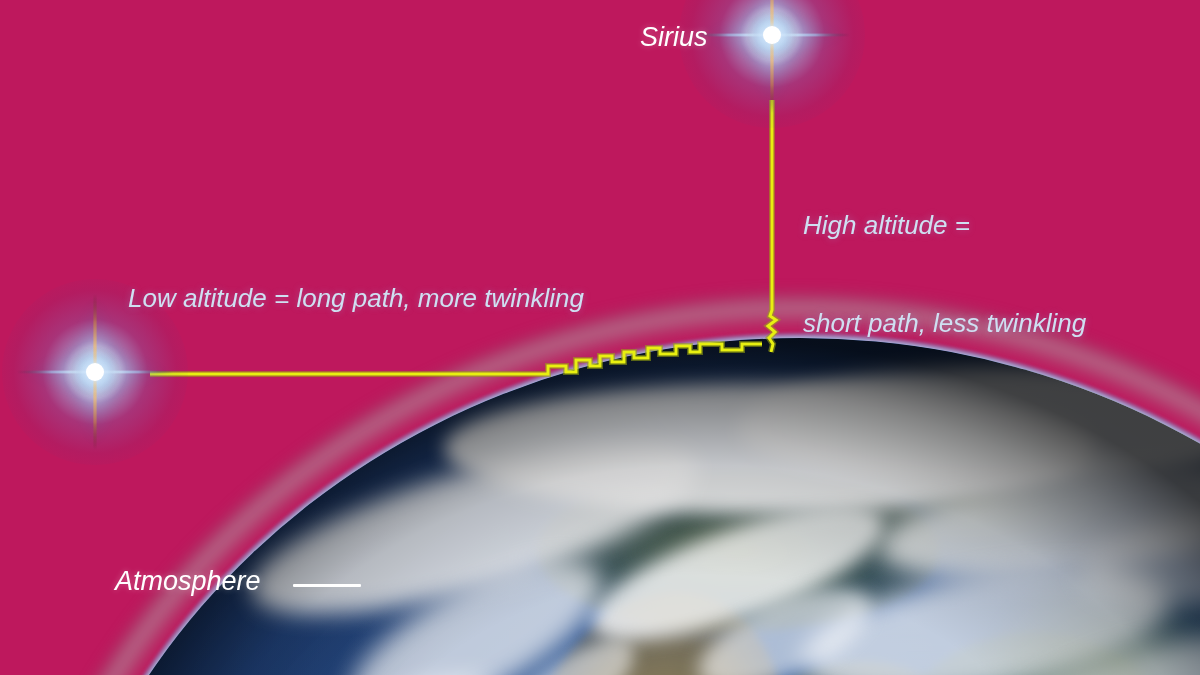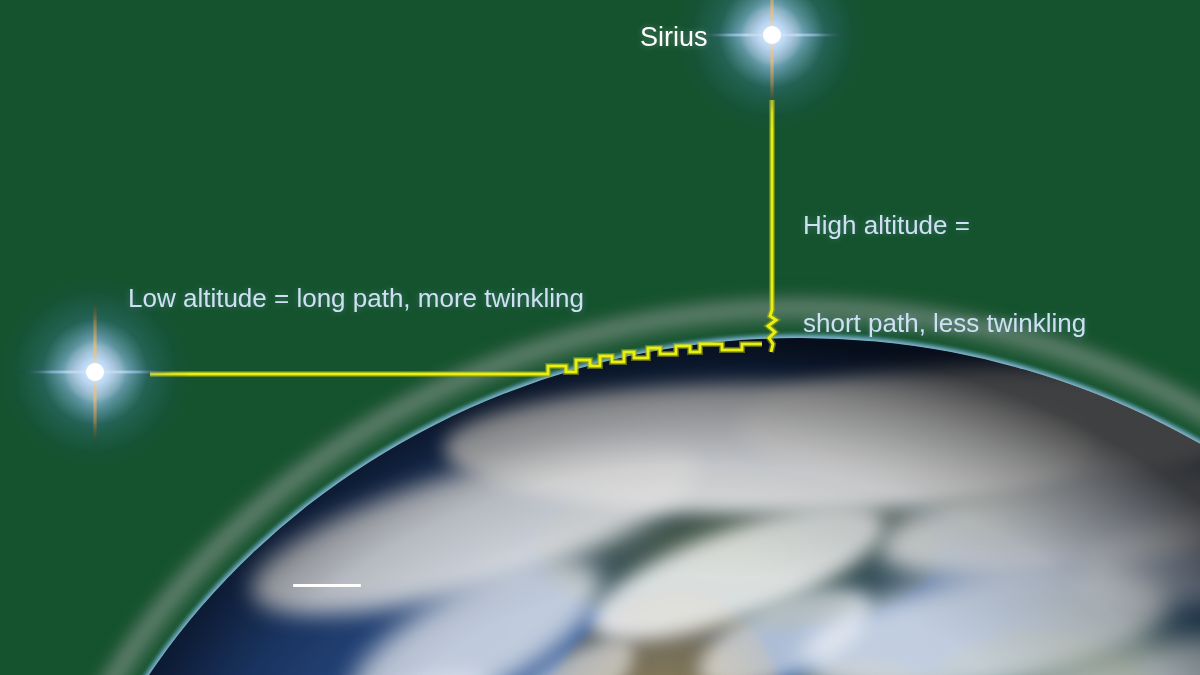"Sirius" #scene { background: #14532d -> #be185d; font-style: none -> italic }
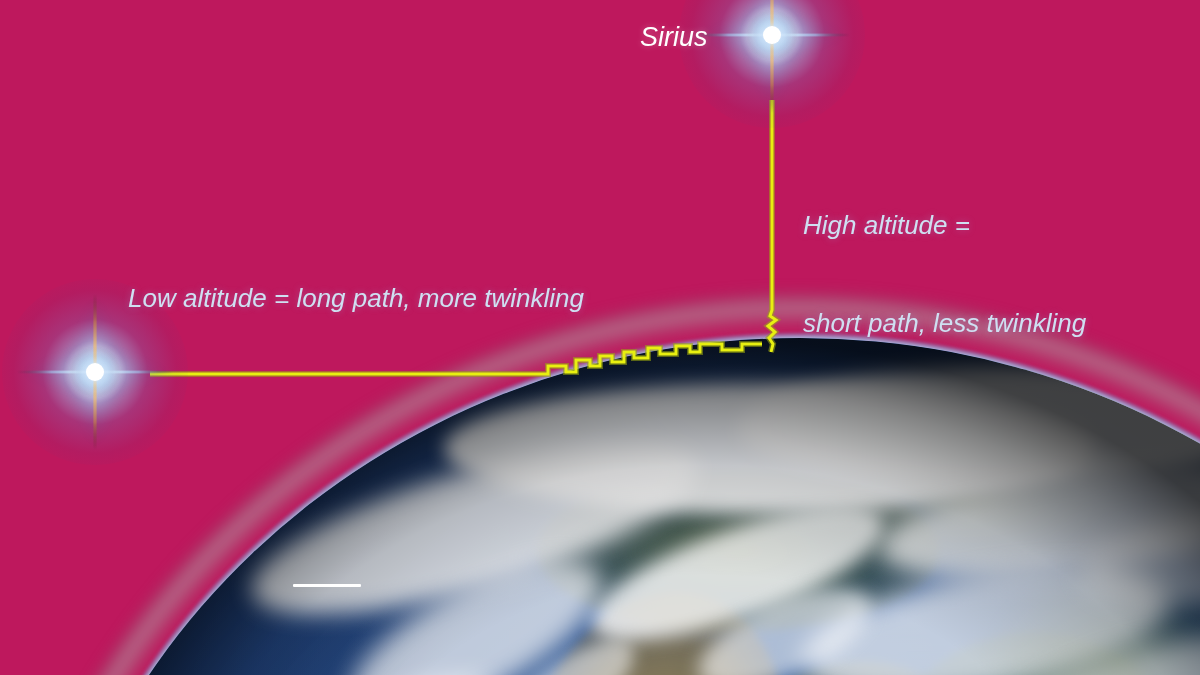"Atmosphere" div.label { html: none -> <div>Atmosphere</div> }
